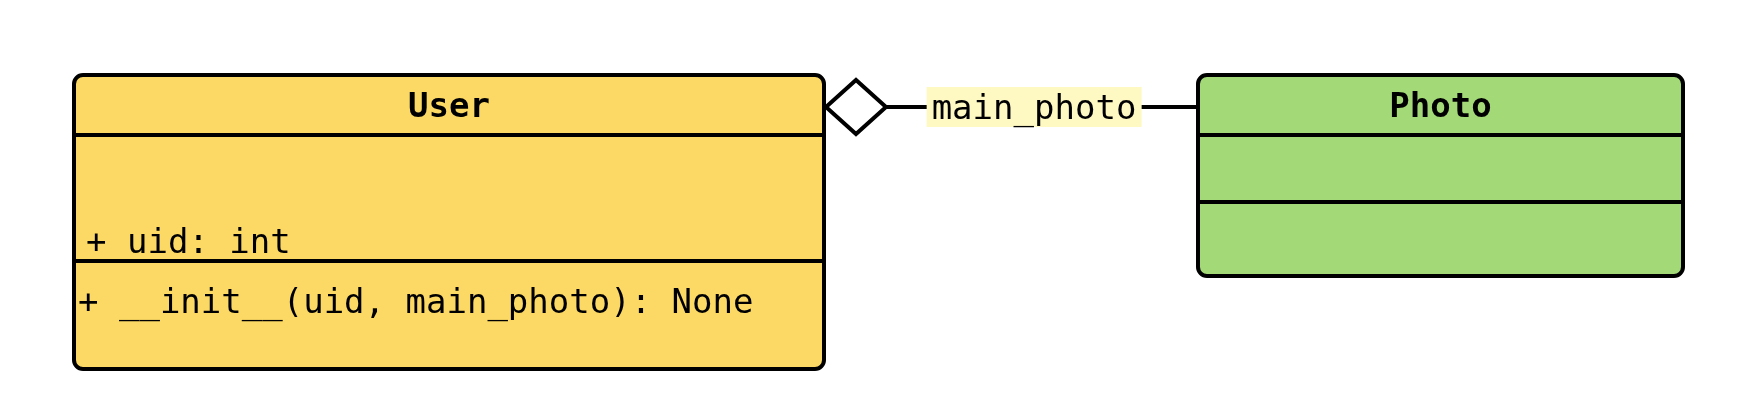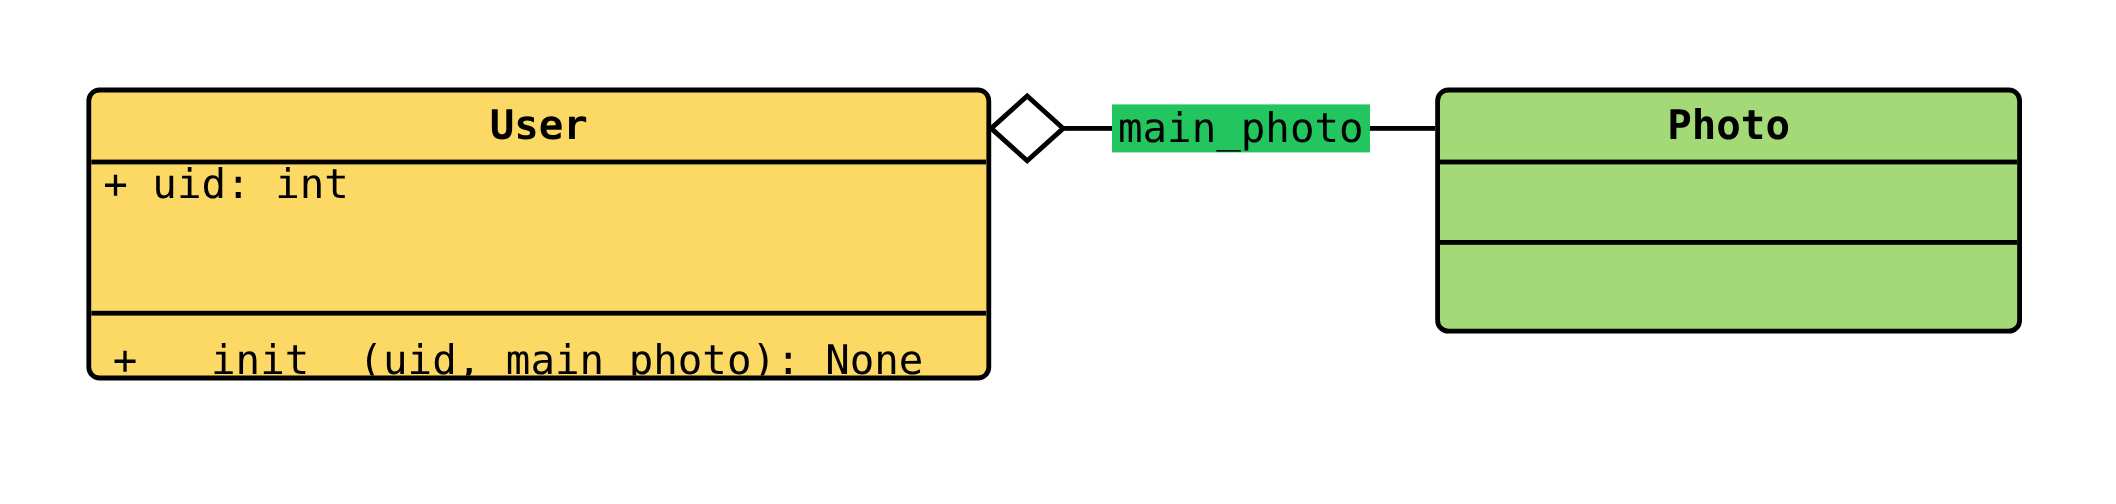"User" #user-box { height: 244px -> 298px }
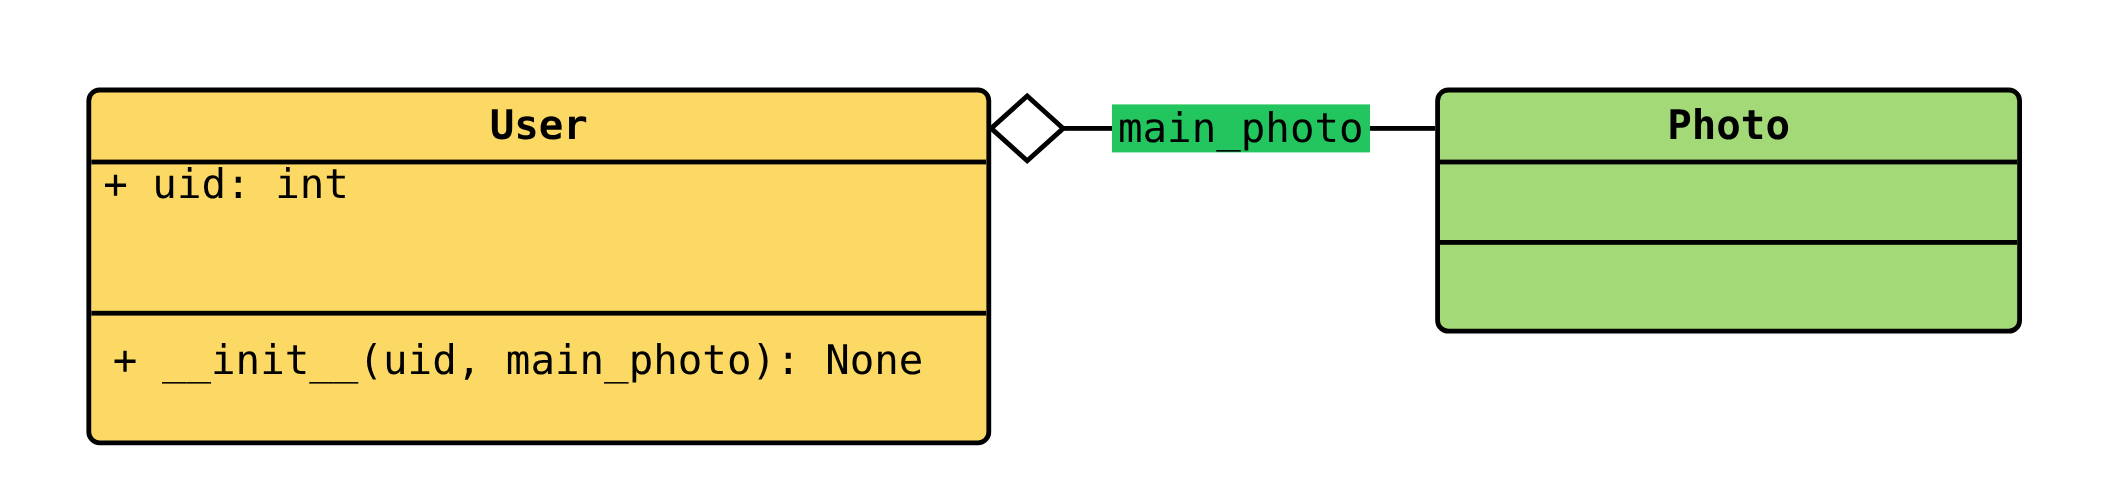"main_photo" .relation-label { background: #22c55e -> #fef9c3 }
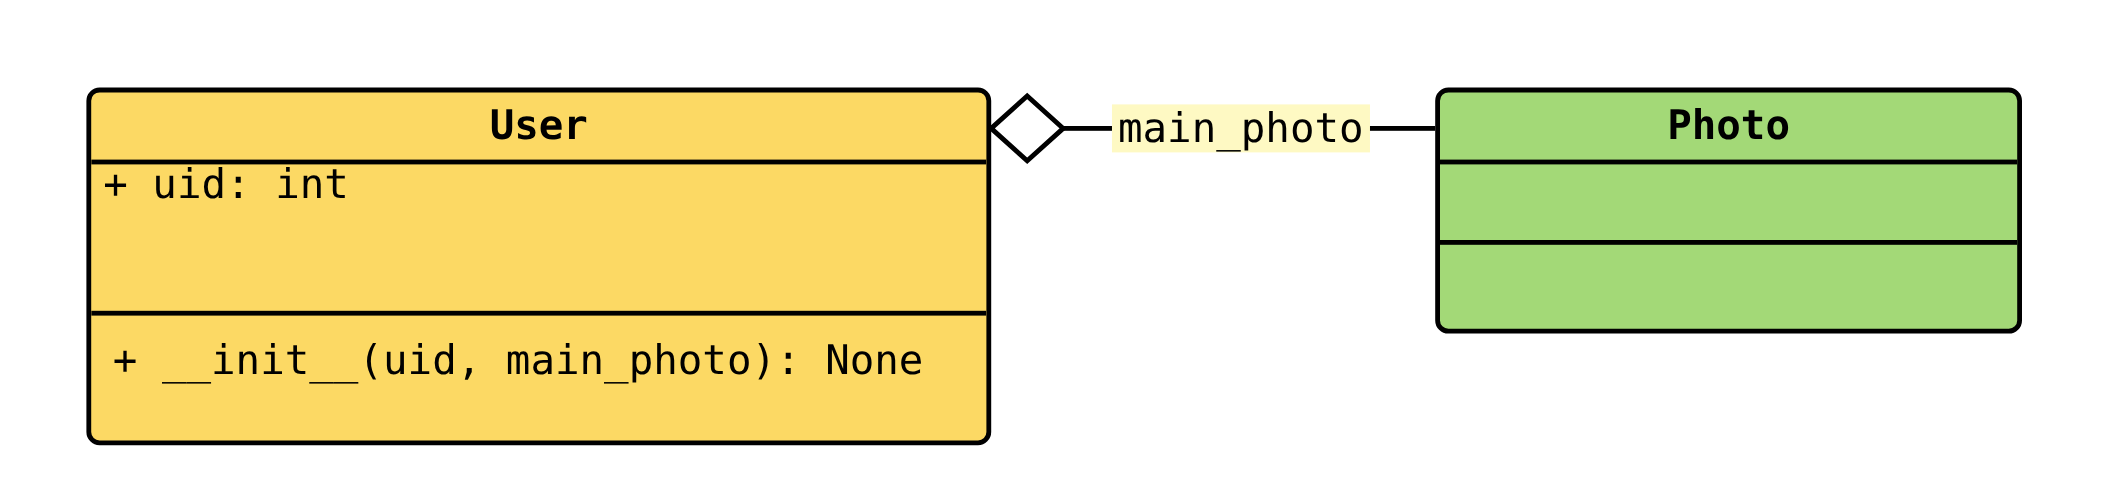"+ uid: int" .attrs { justify-content: space-between -> flex-end }
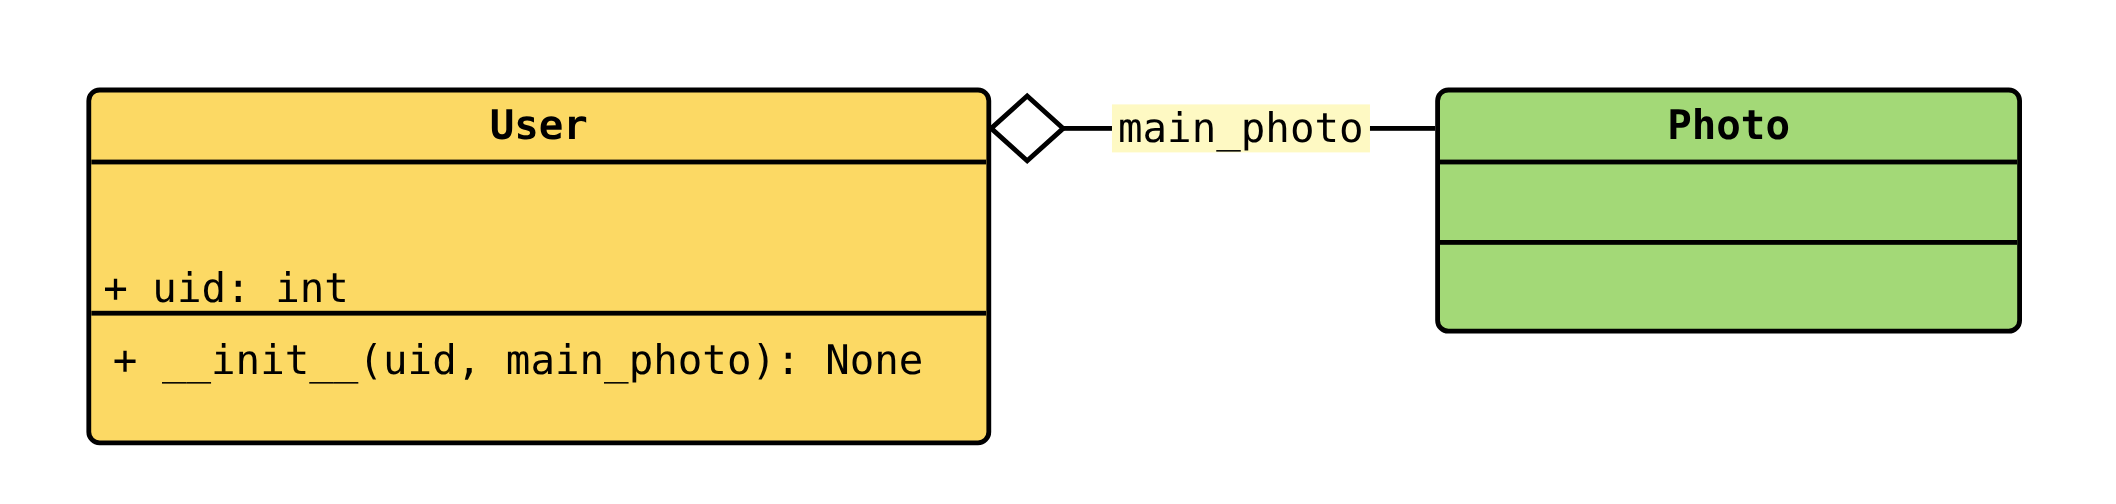"+ __init__(uid, main_photo): None" .methods { padding-left: 18px -> 2px }
